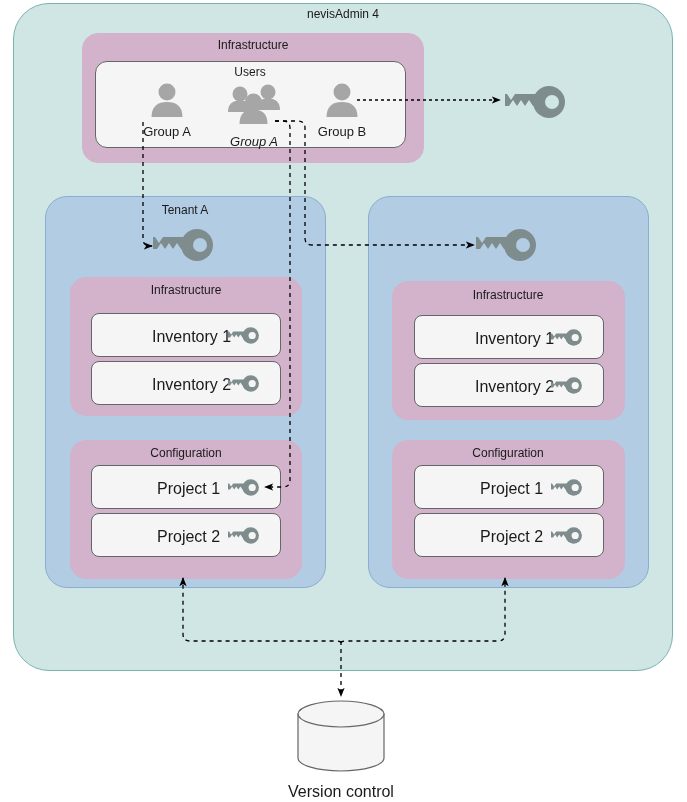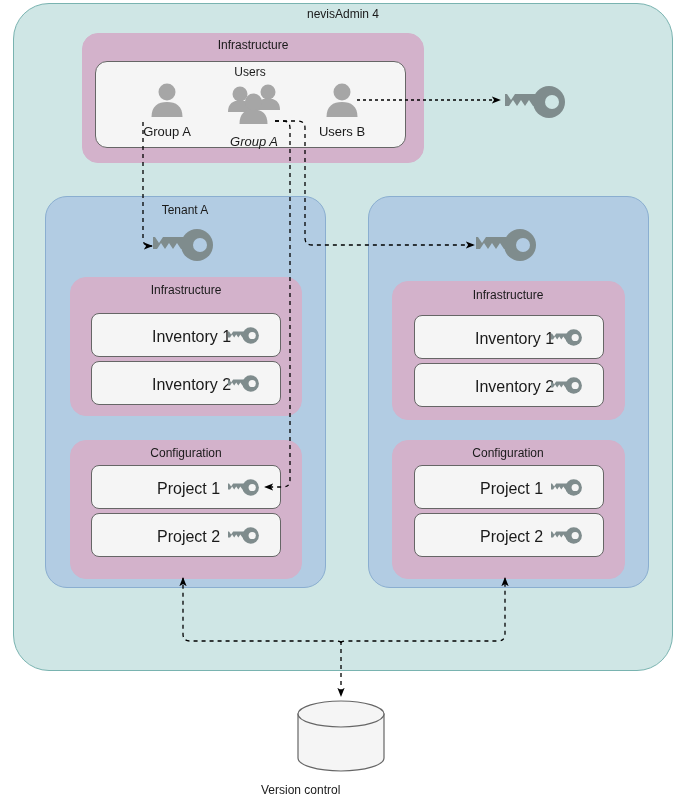"Users B" div.person-label { text: Users -> Group }
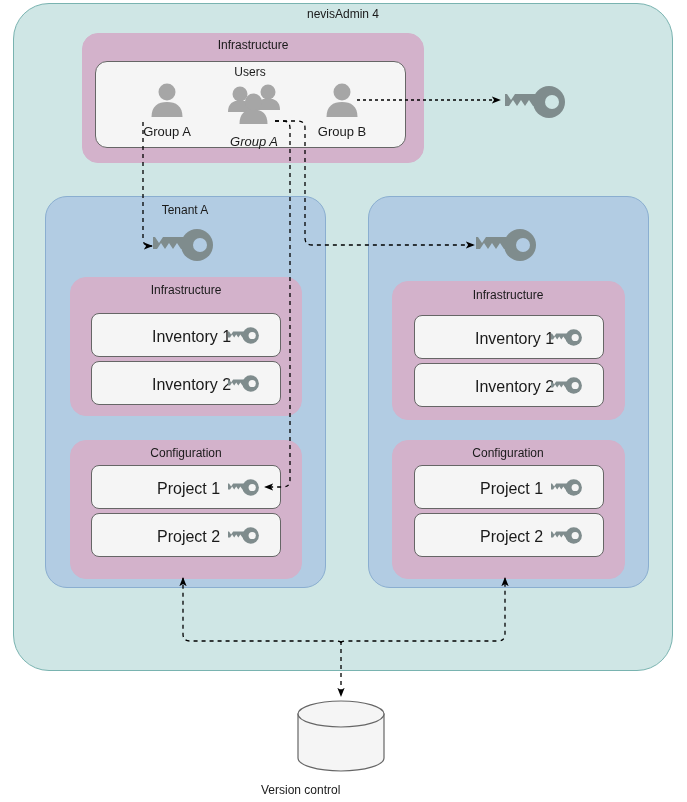"Version control" .vc-label { font-size: 12px -> 16px; text-align: none -> center }
